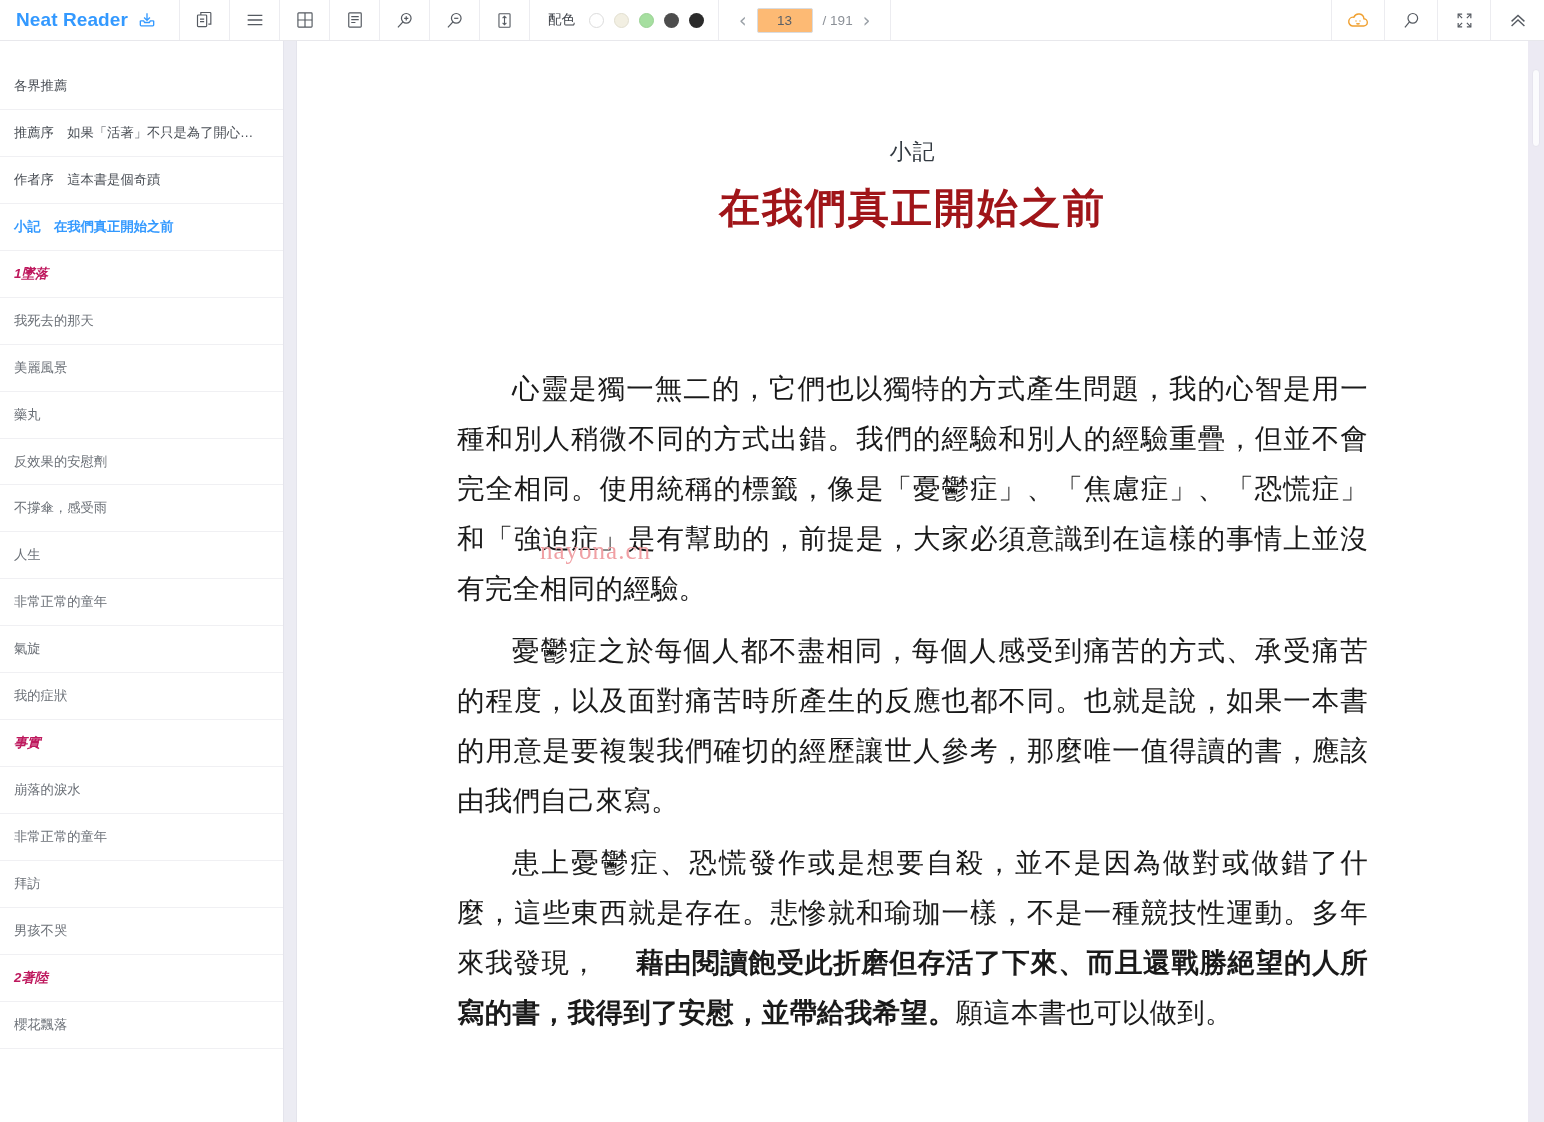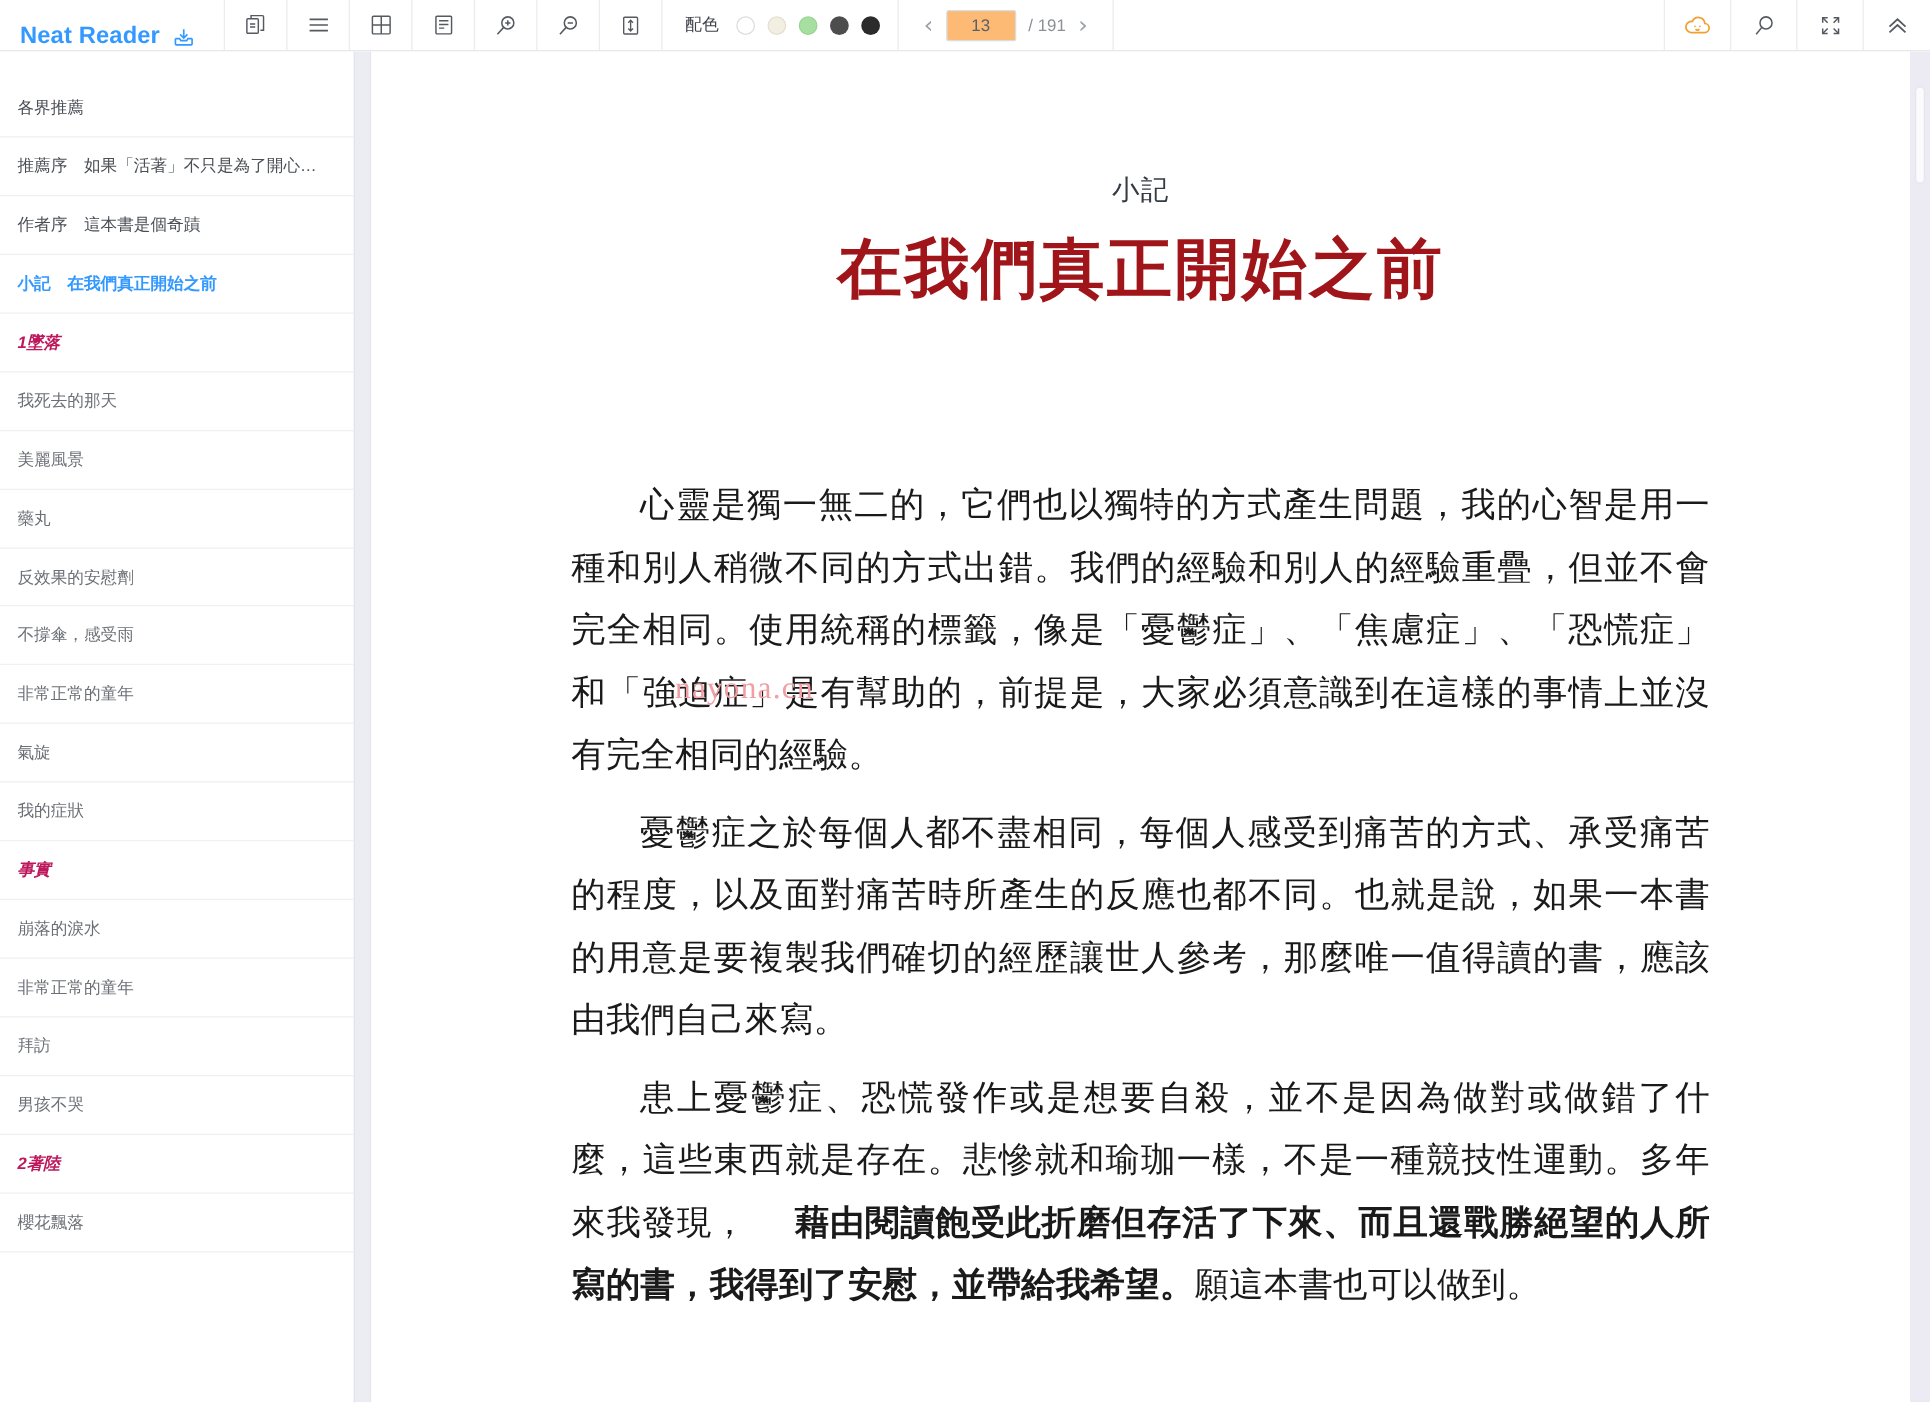"Neat Reader" .brand { align-items: flex-end -> center }
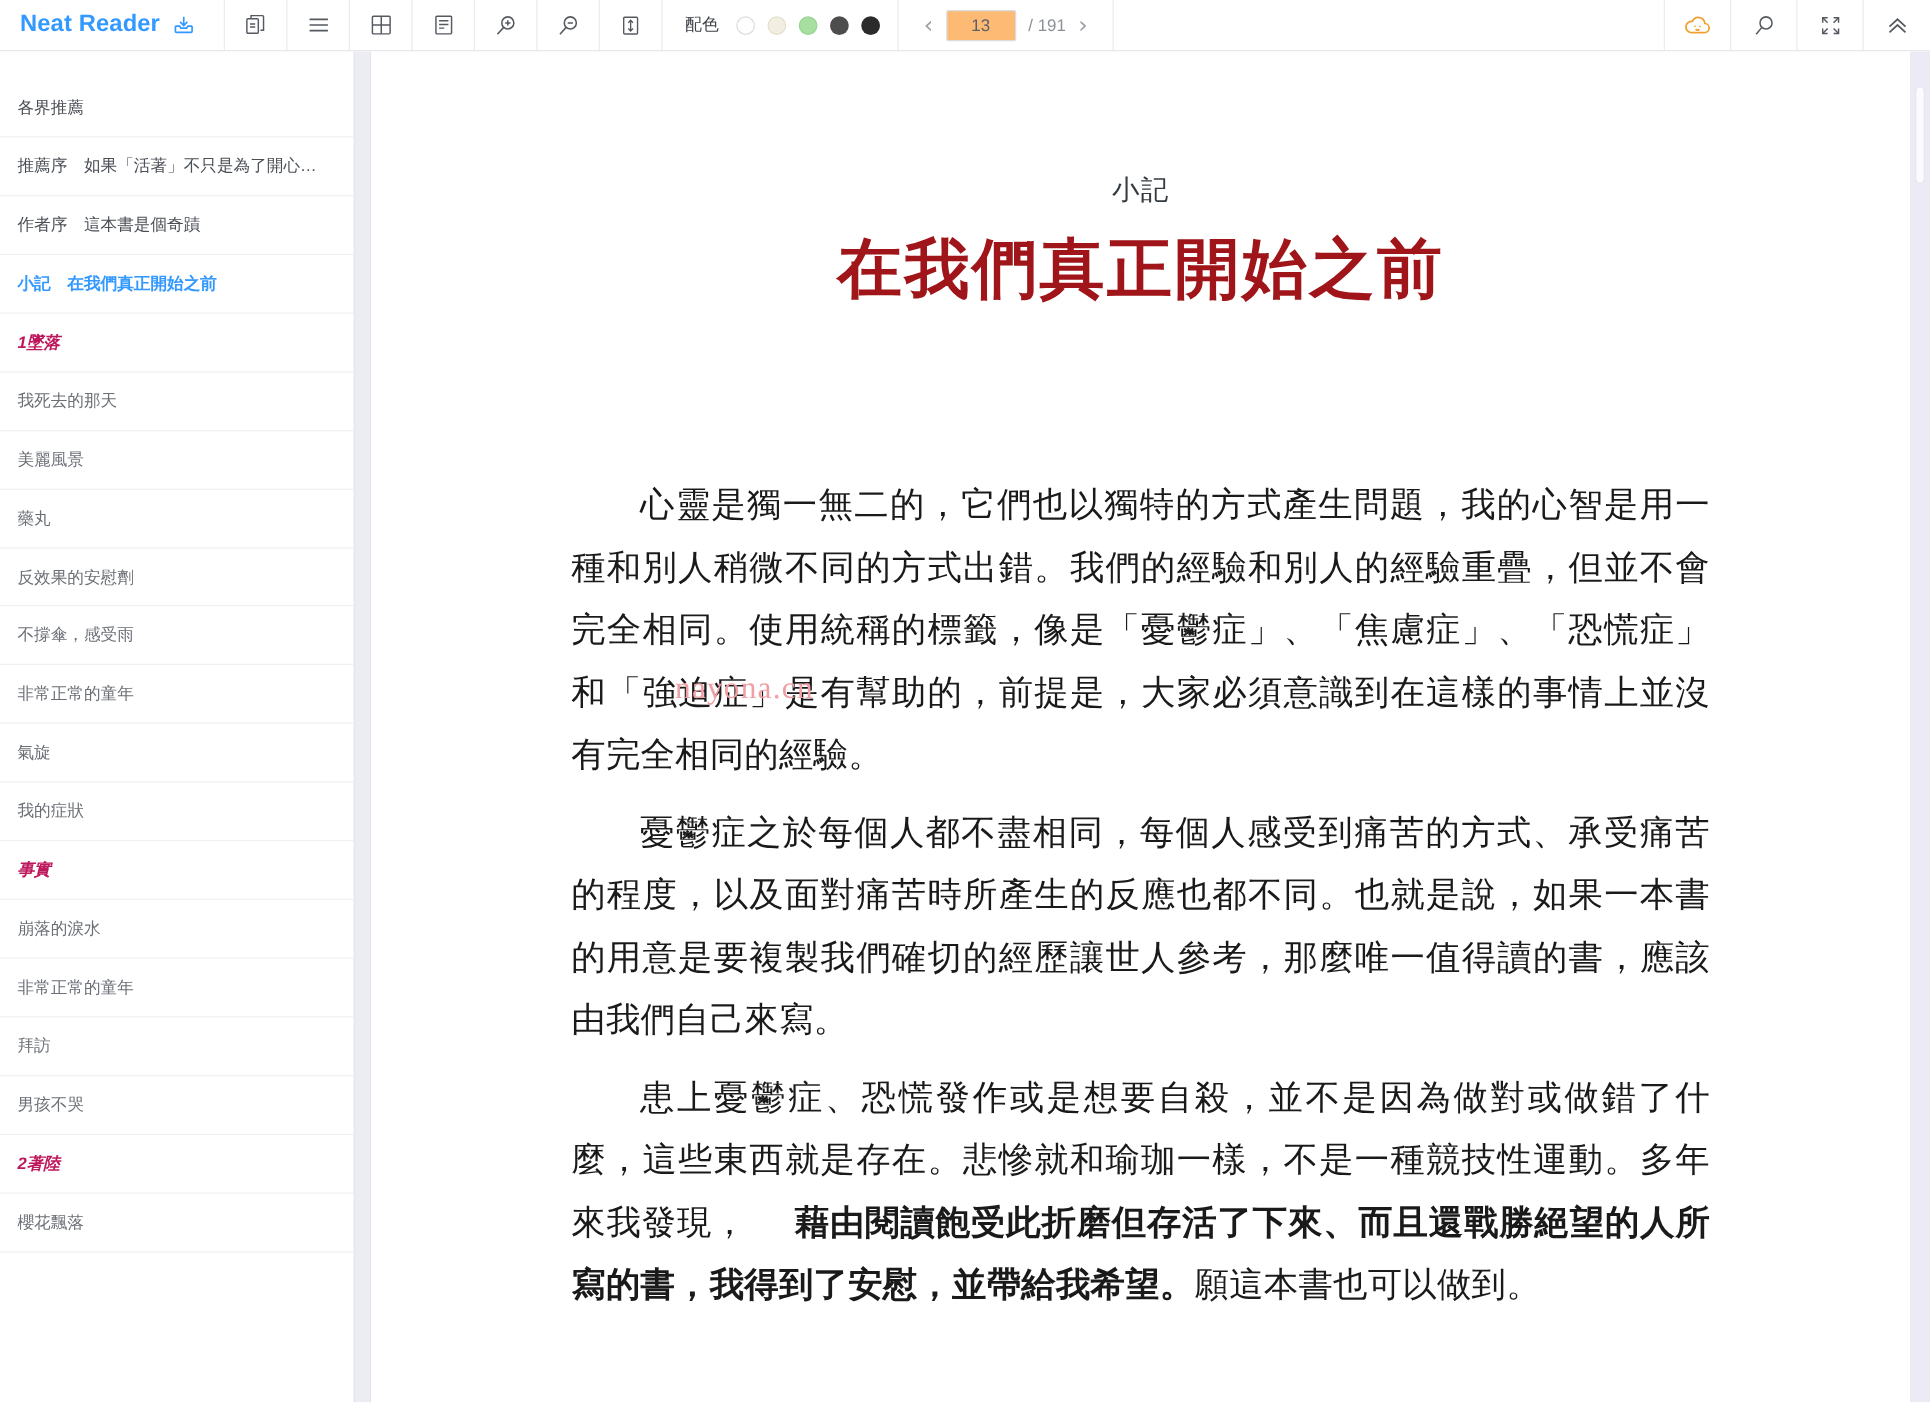"在我們真正開始之前" .chap-title { font-size: 52px -> 41px }
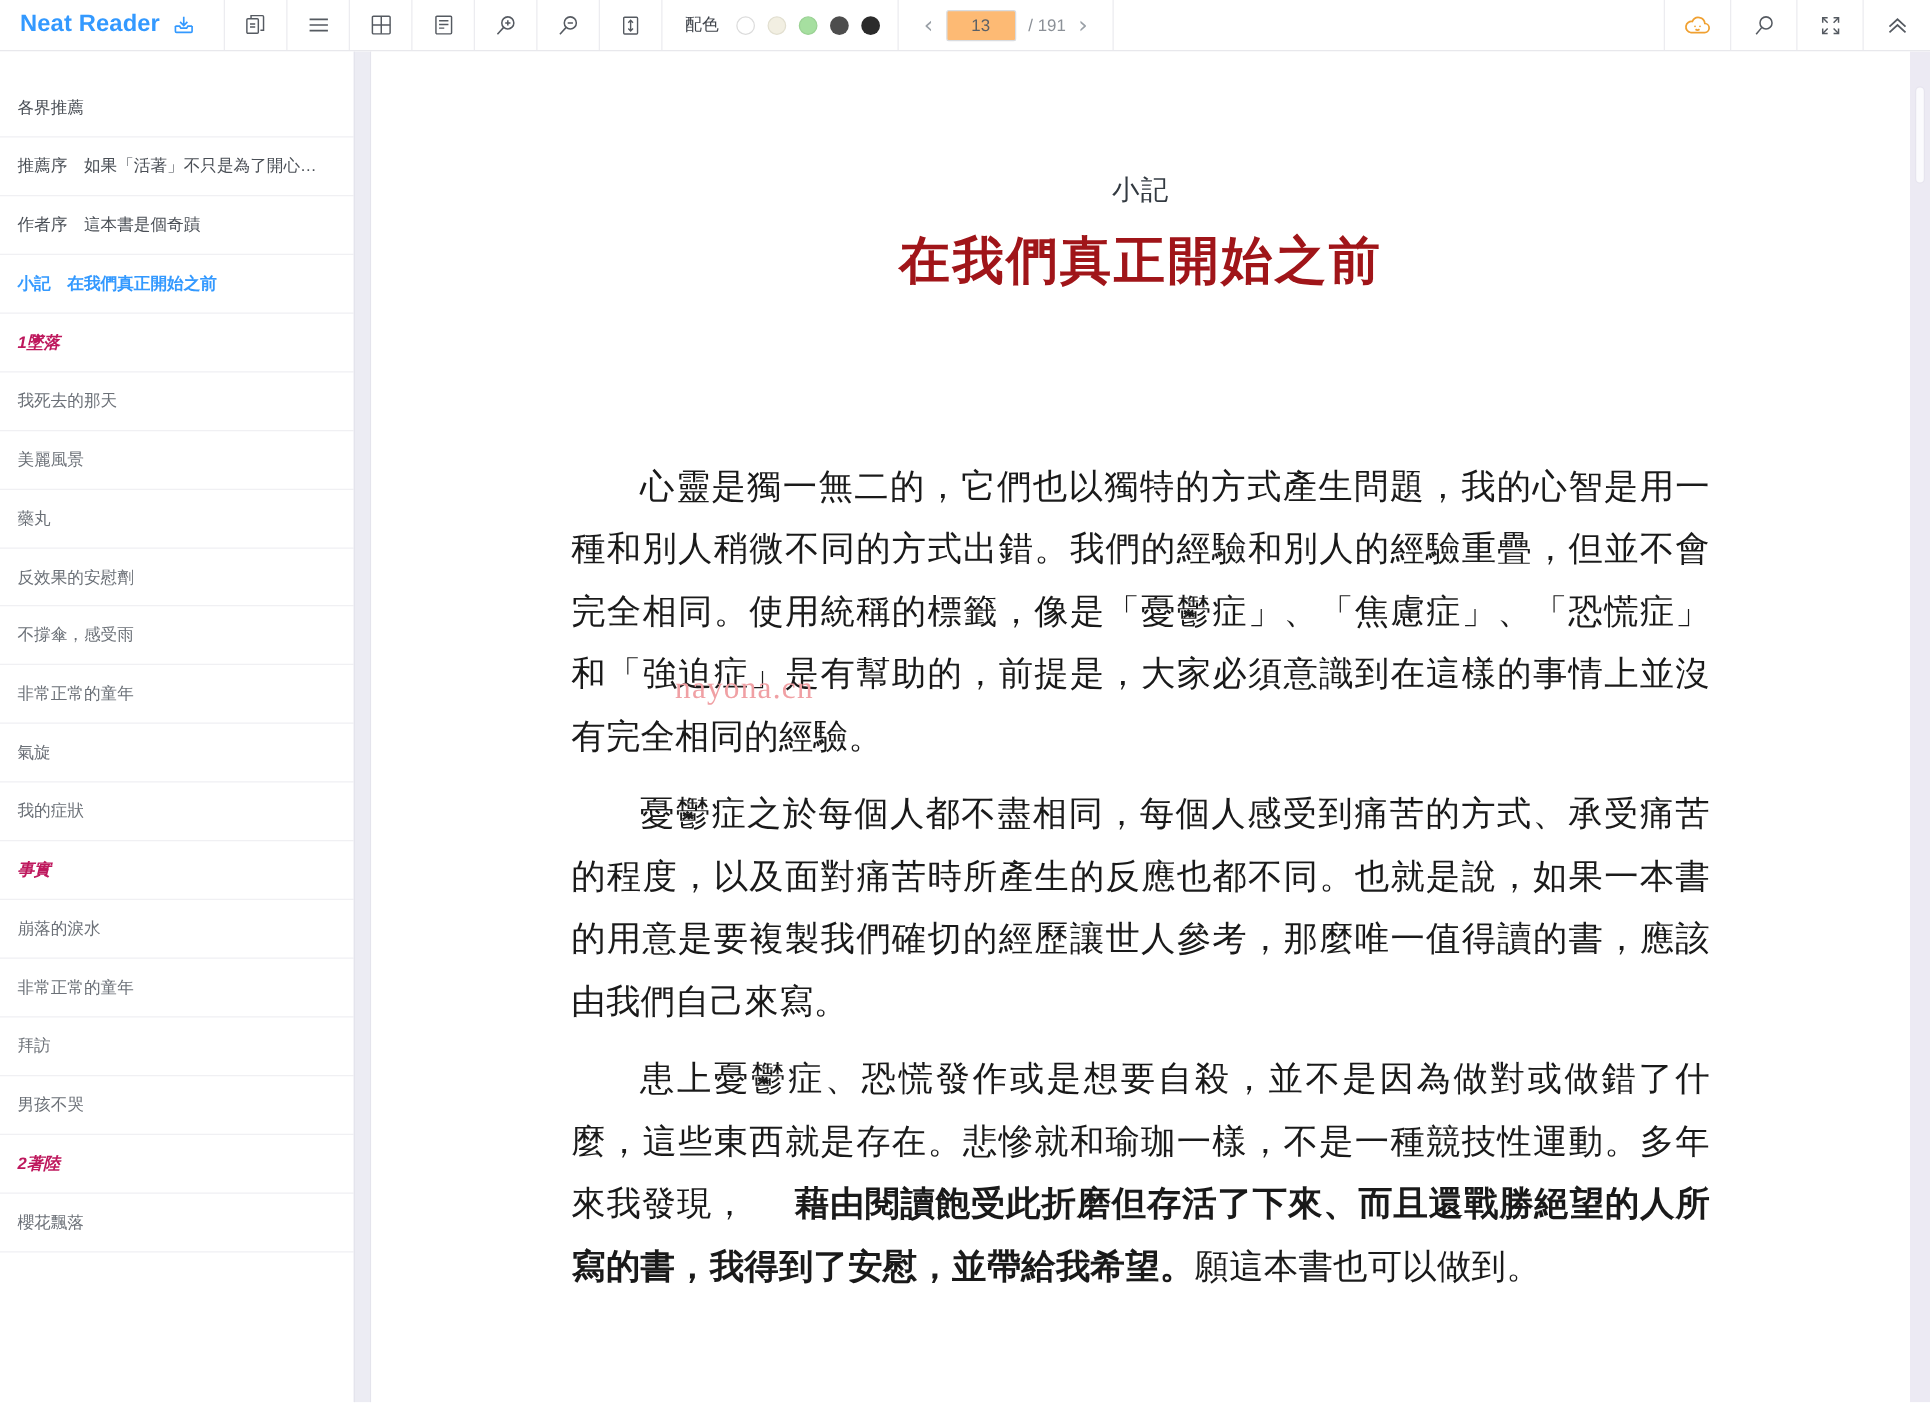"人生" div.toc-item { html: none -> <div><span>人生</span></div> }
